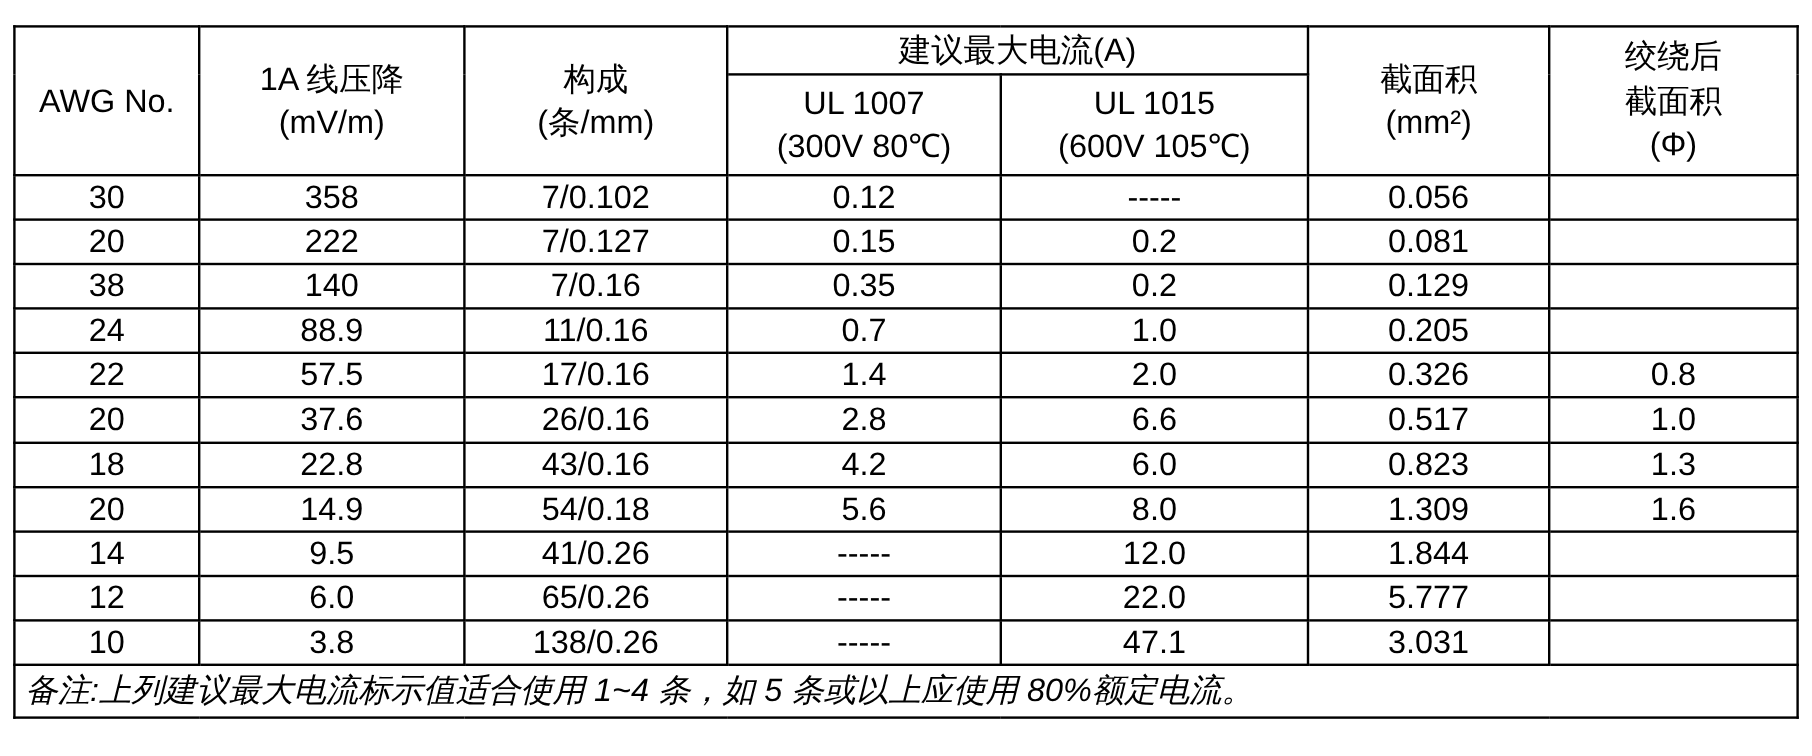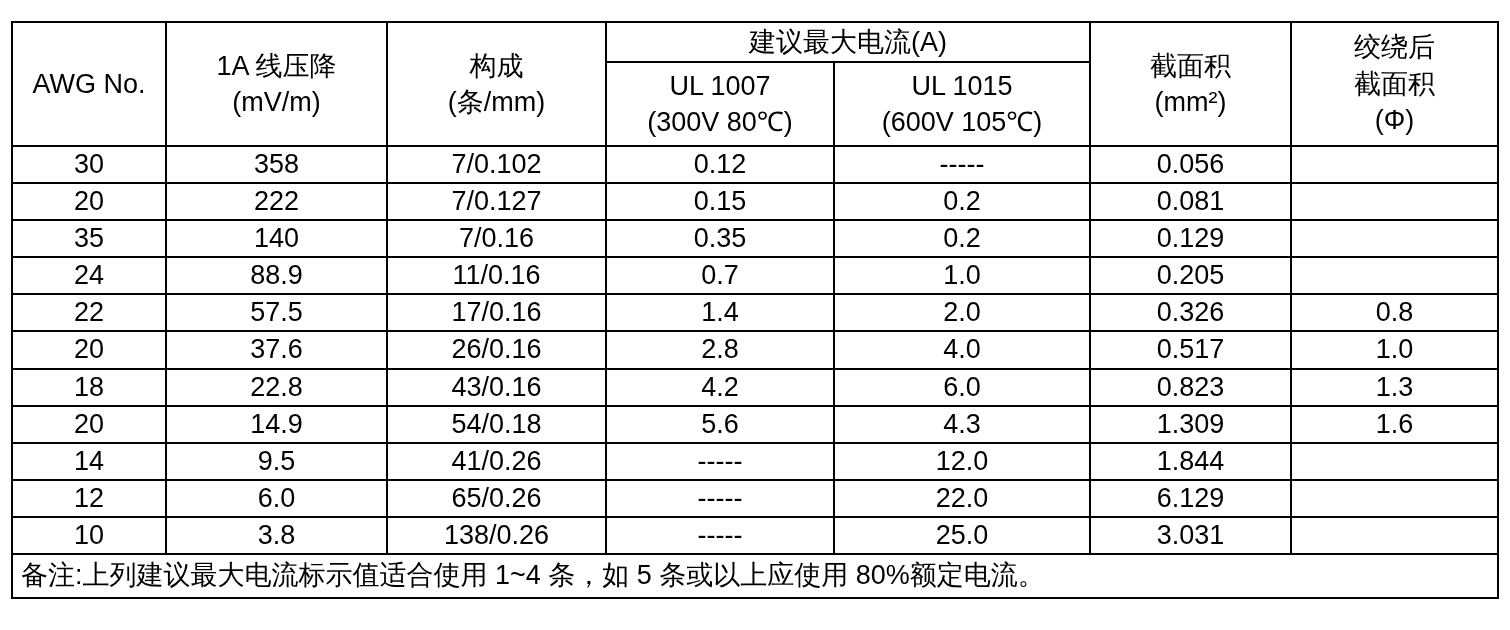"35" td { text: 35 -> 38 }
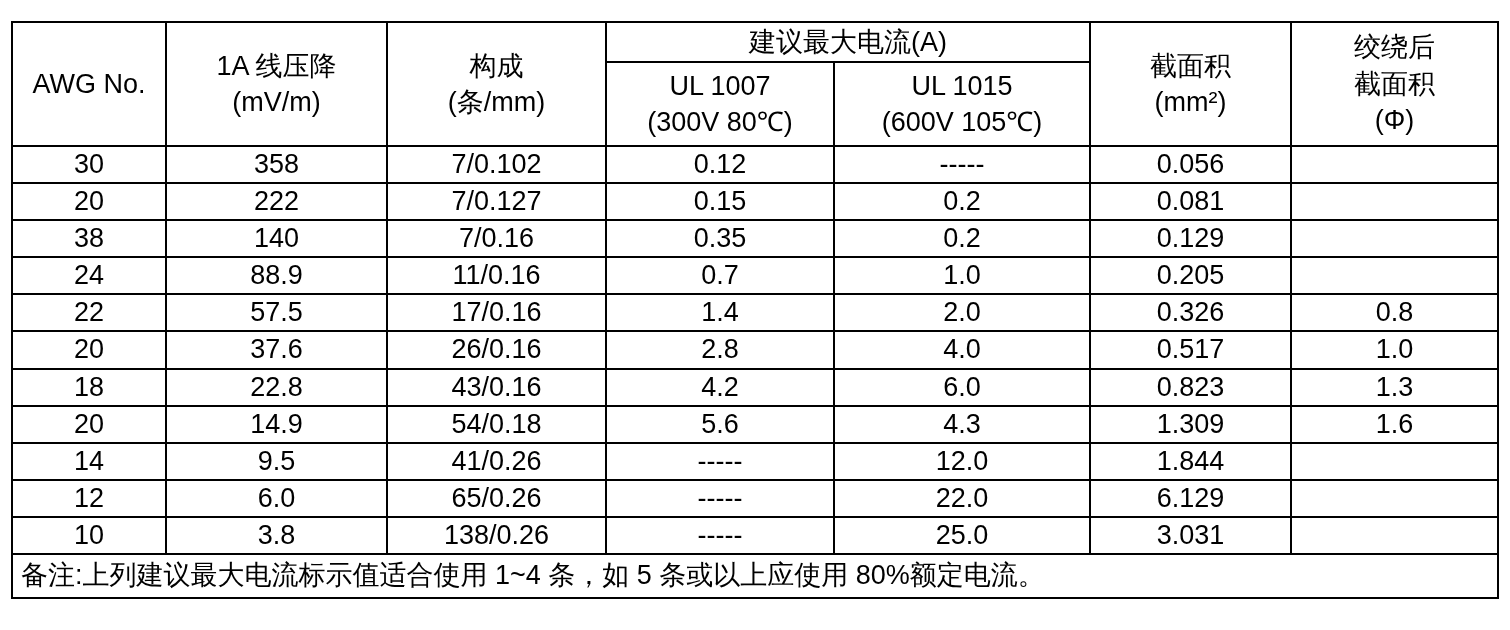"4.0" td { text: 4.0 -> 6.6 }
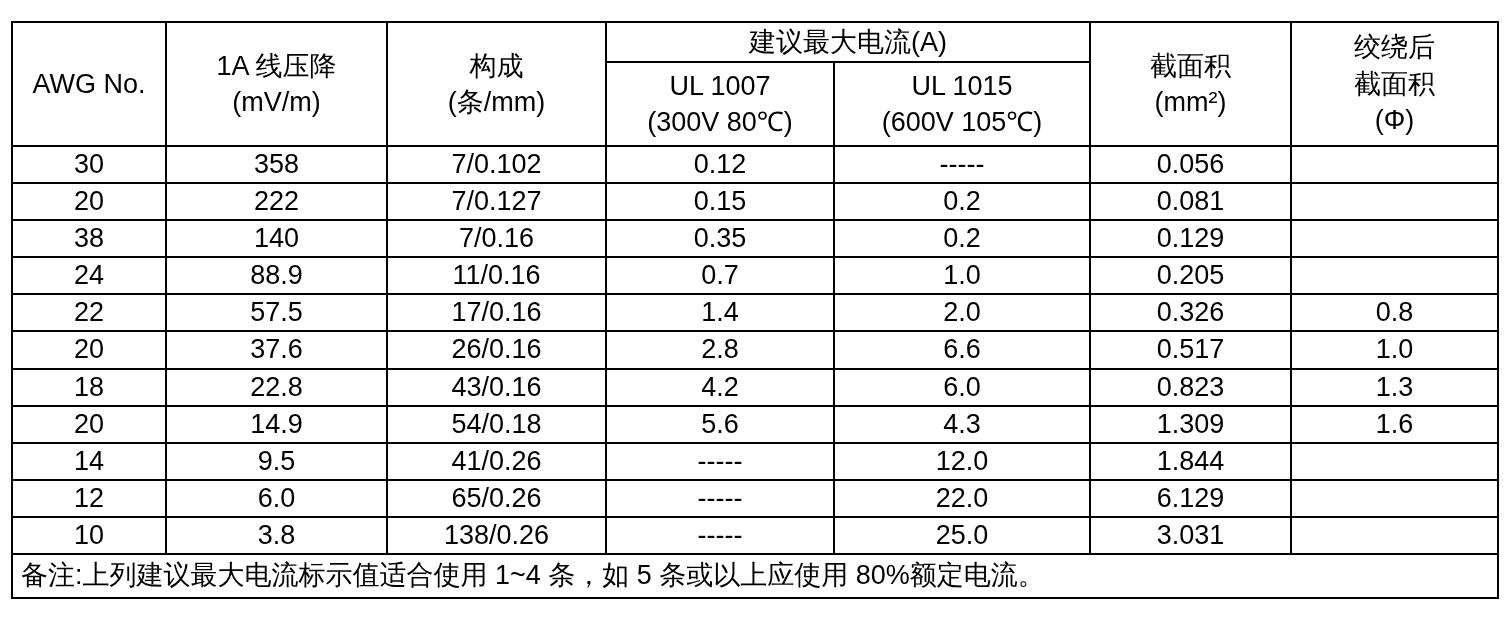"4.3" td { text: 4.3 -> 8.0 }
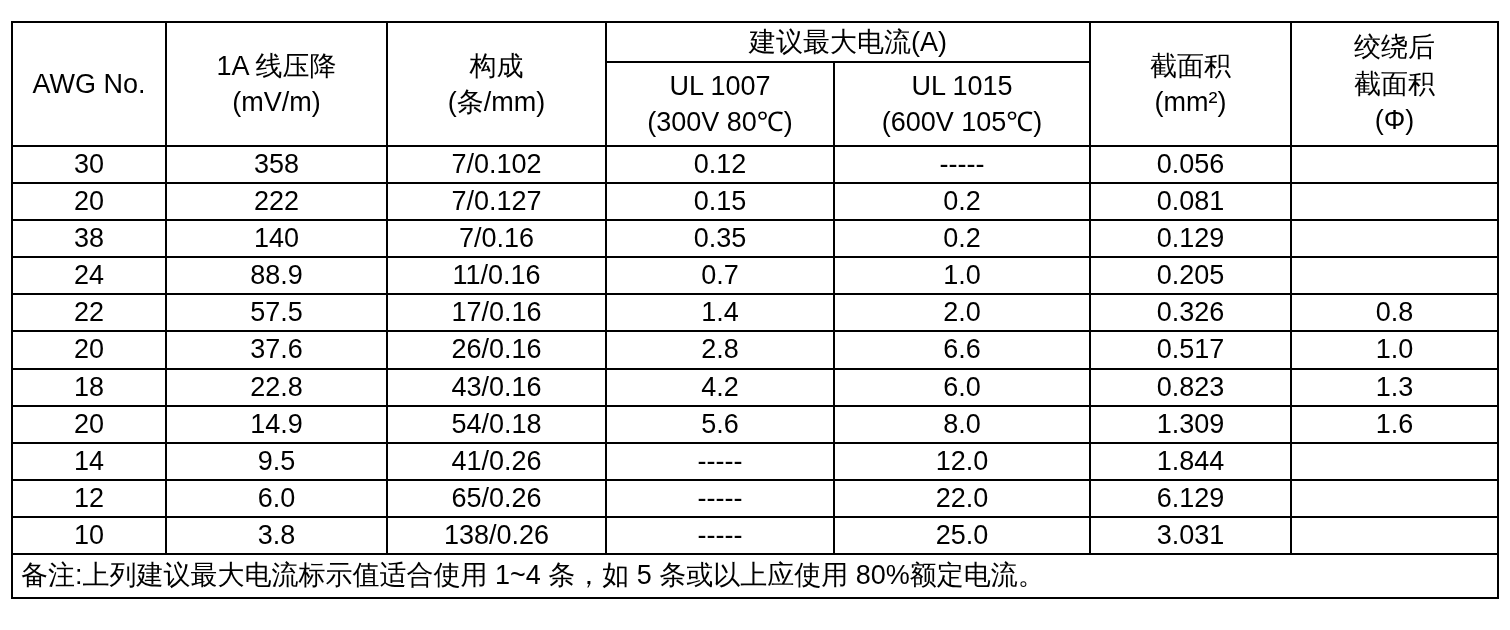"6.129" td { text: 6.129 -> 5.777 }
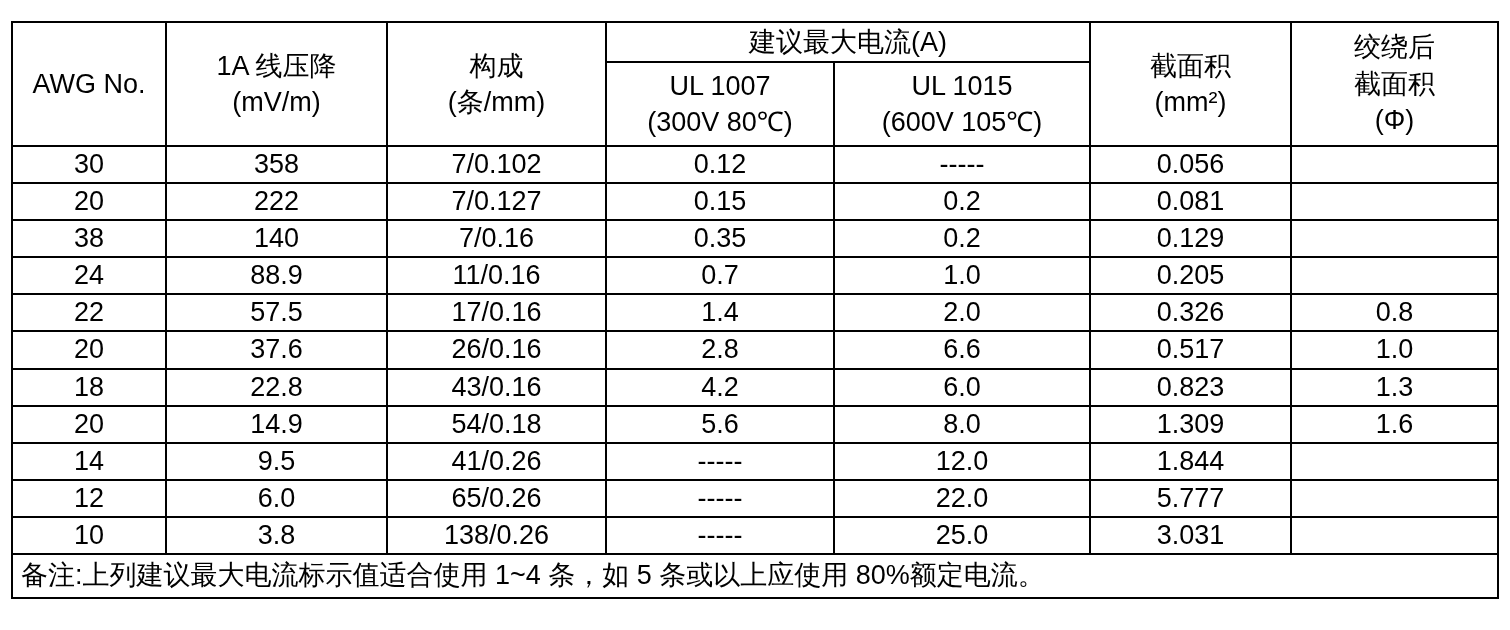"25.0" td { text: 25.0 -> 47.1 }
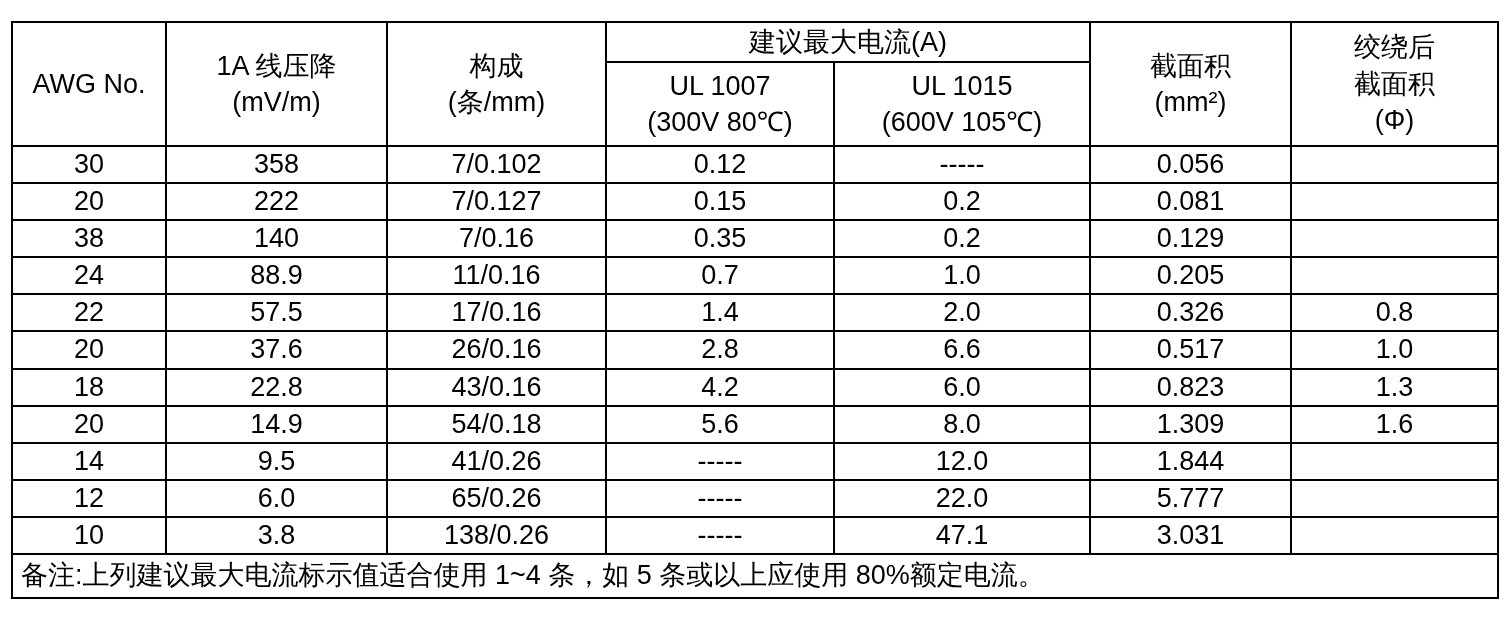"备注:上列建议最大电流标示值适合使用 1~4 条，如 5 条或以上应使用" .wire-table tfoot td.note-cell { font-style: none -> italic }
